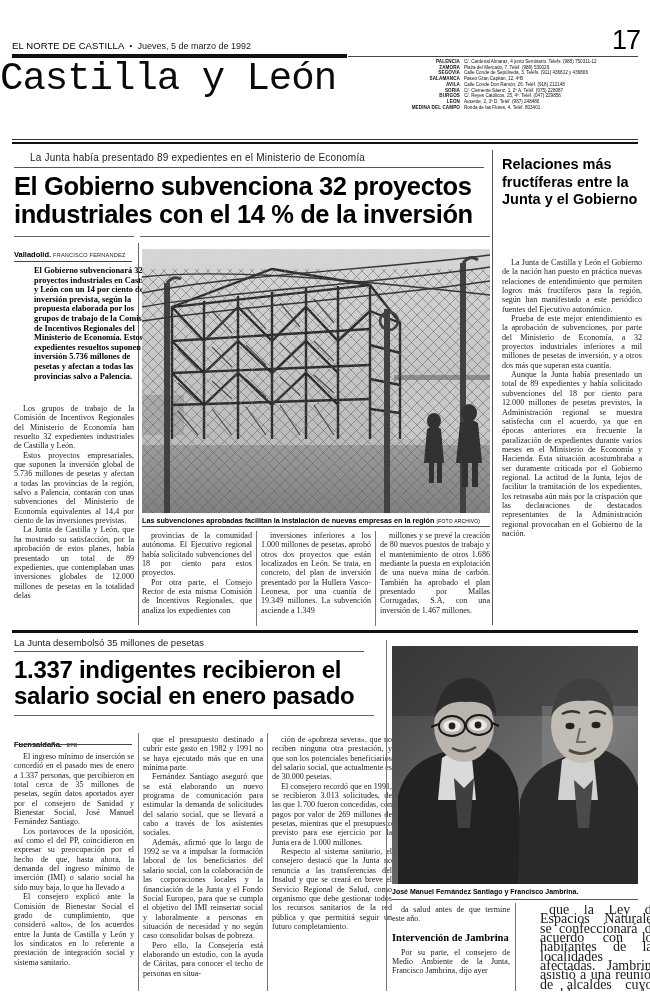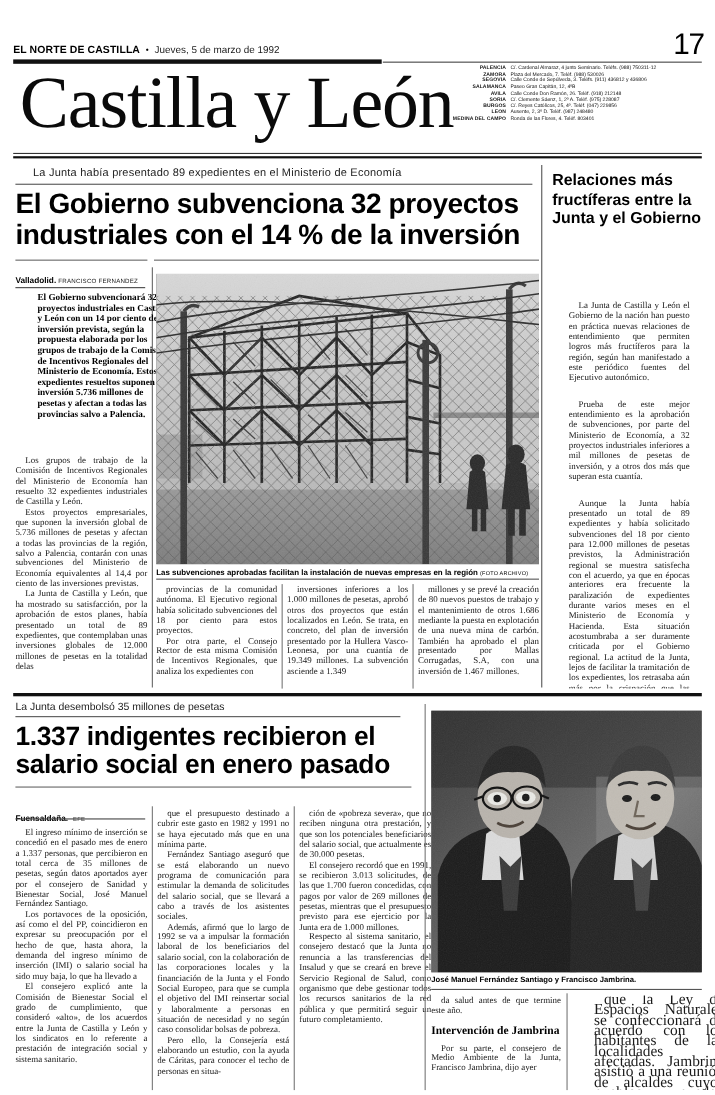"EL NORTE DE CASTILLA" .masthead-name { font-weight: bold -> normal }
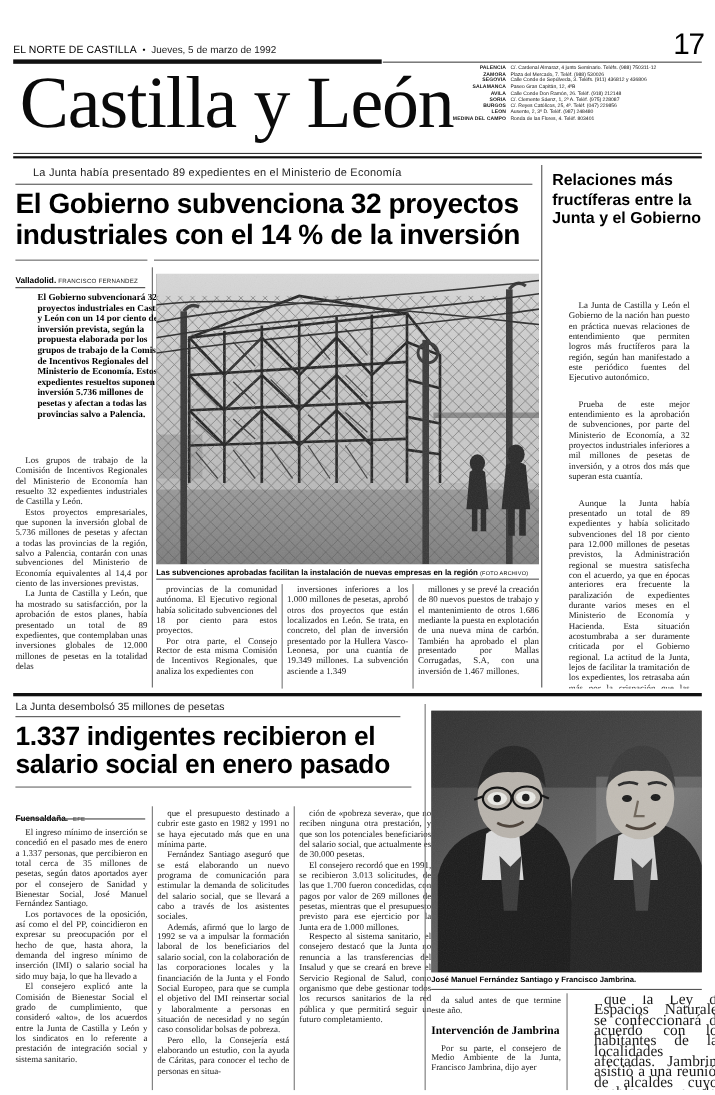"Castilla y León" .section-title { font-family: Liberation Serif, serif -> Liberation Mono, monospace; font-size: 67px -> 39px; left: 18px -> 0 }
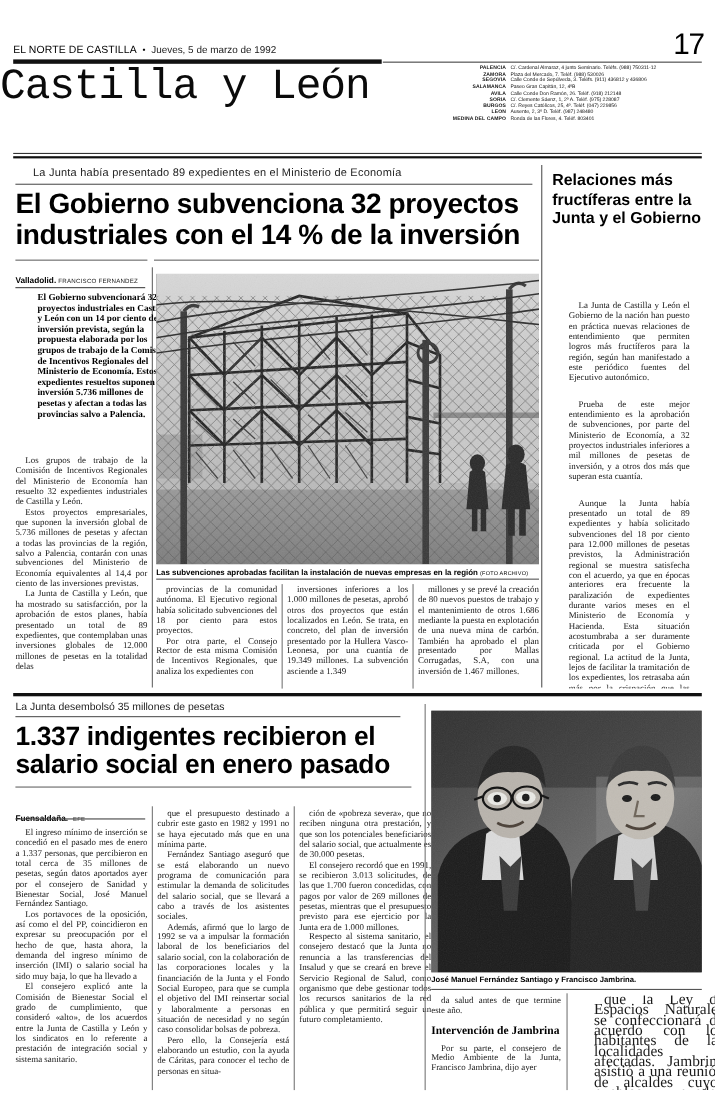"La Junta de Castilla y León" .rail-body p { margin: 15px -> 0 }
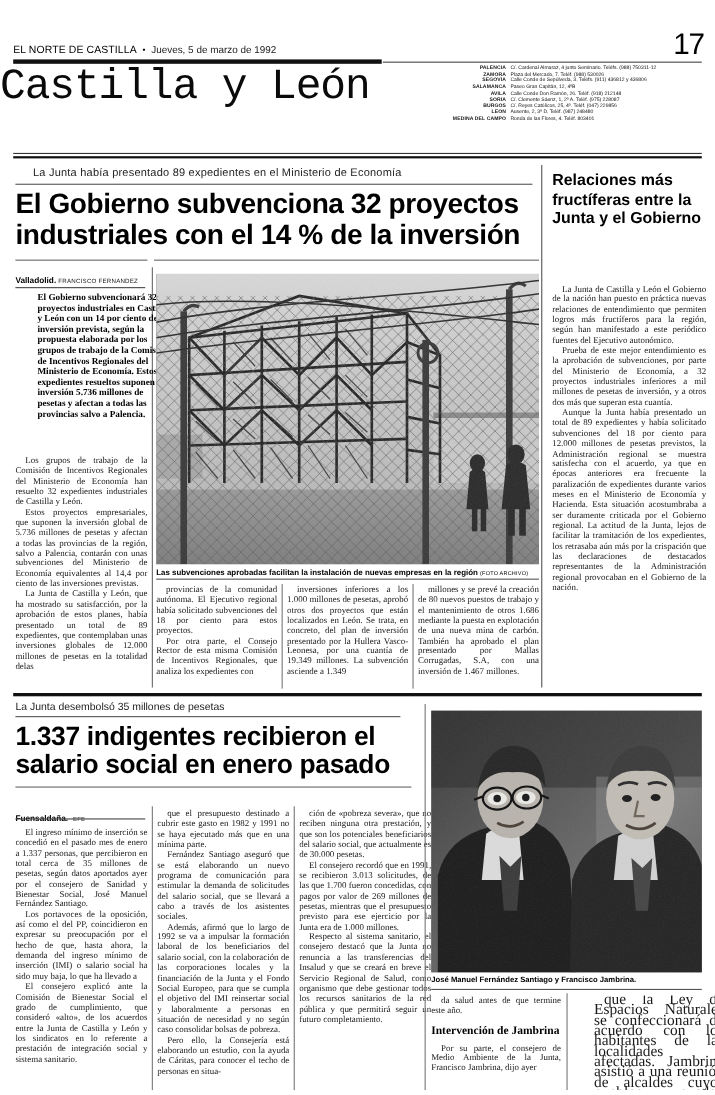"Los grupos de trabajo de" .col1-body { margin-top: 10px -> none }
